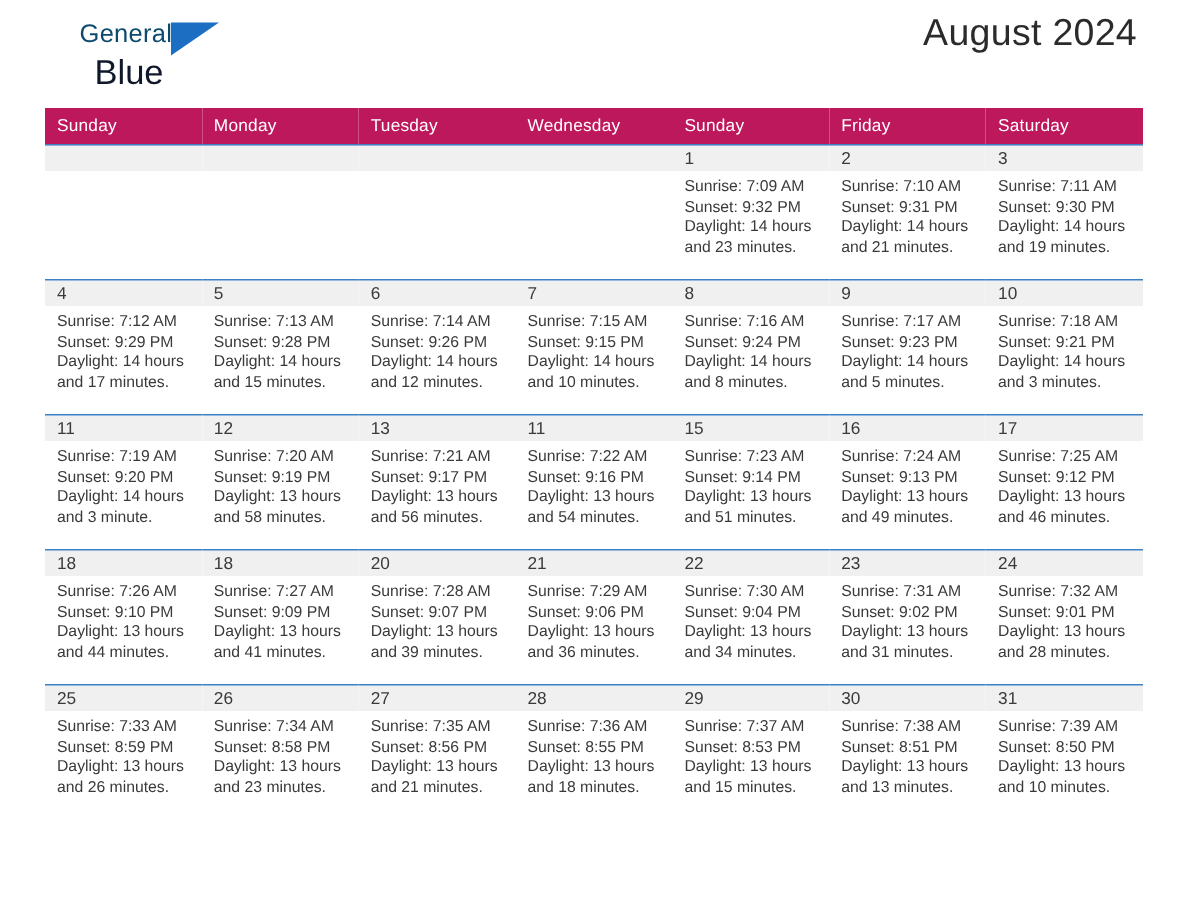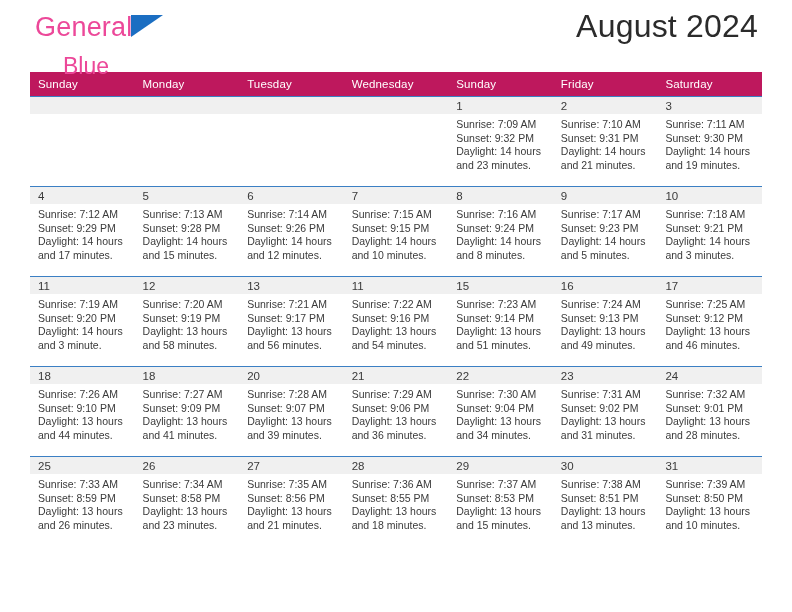"General" .brand-row1 { color: #ec4899 -> #0c4a6e; font-size: 27px -> 17px; margin-left: none -> 18px }
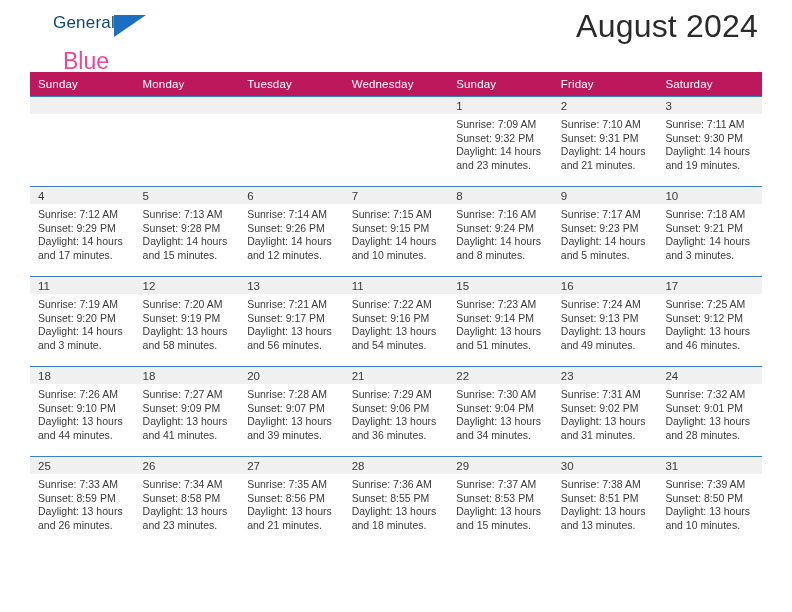"August 2024" .title { font-size: 32px -> 25px }
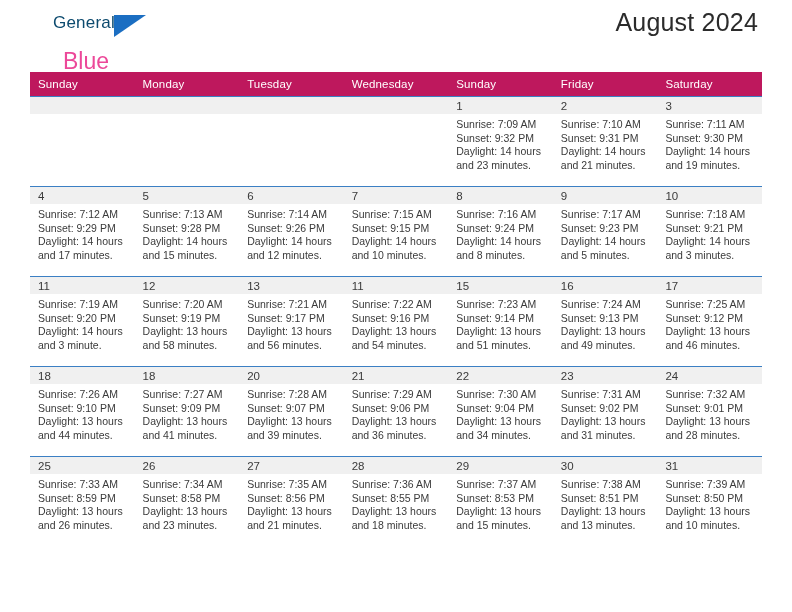"Blue" .brand-row2 { color: #ec4899 -> #0f172a; margin-top: 14px -> 1px }
